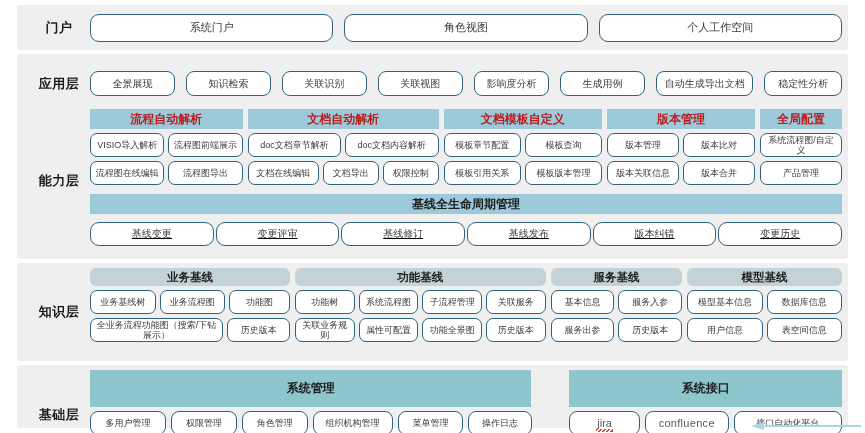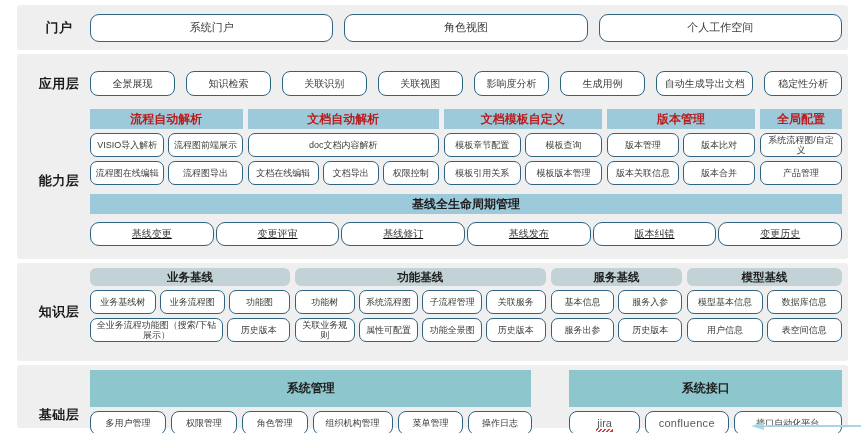"doc文档章节解析" div.pill { html: none -> <div>doc文档章节解析</div> }
